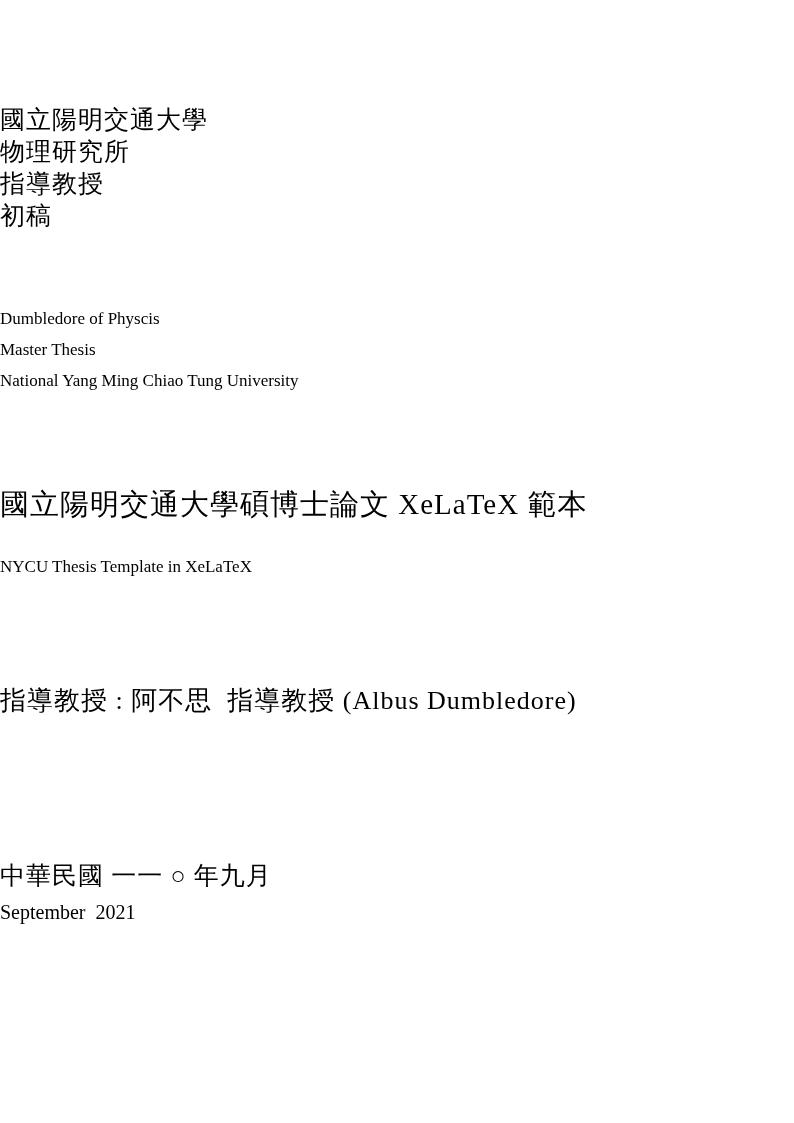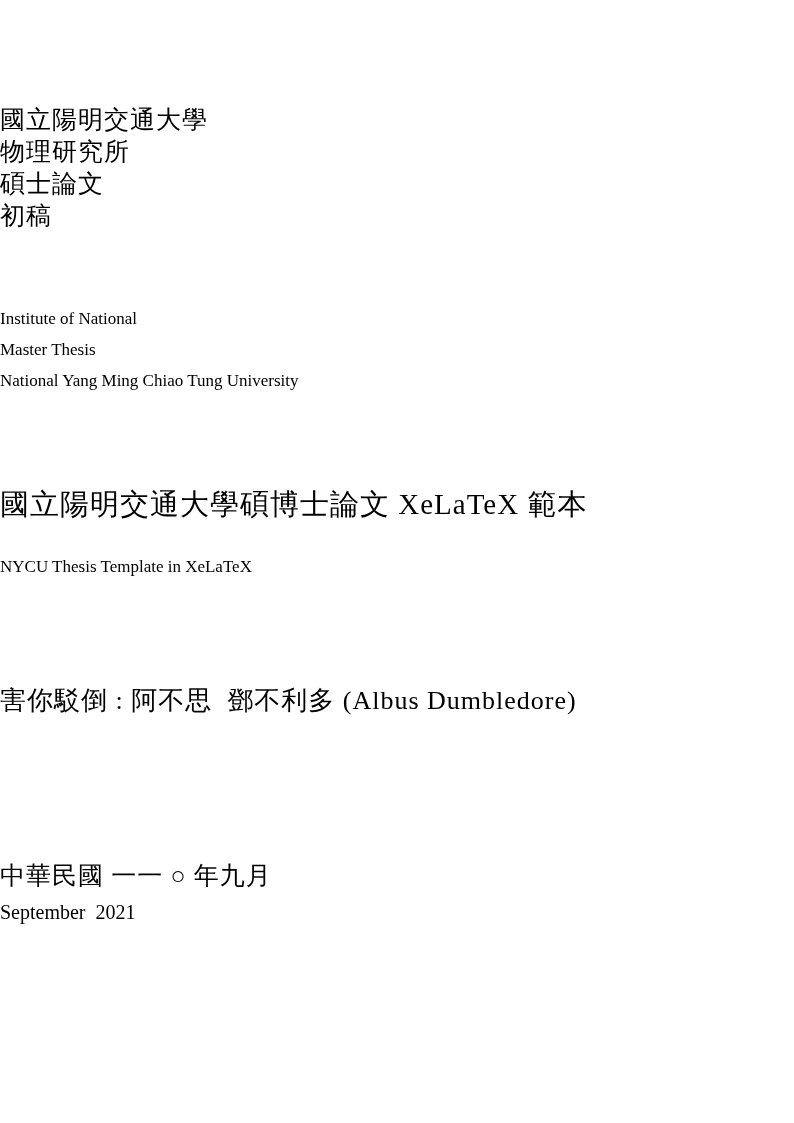"碩士論文" div.line { text: 碩士論文 -> 指導教授 }
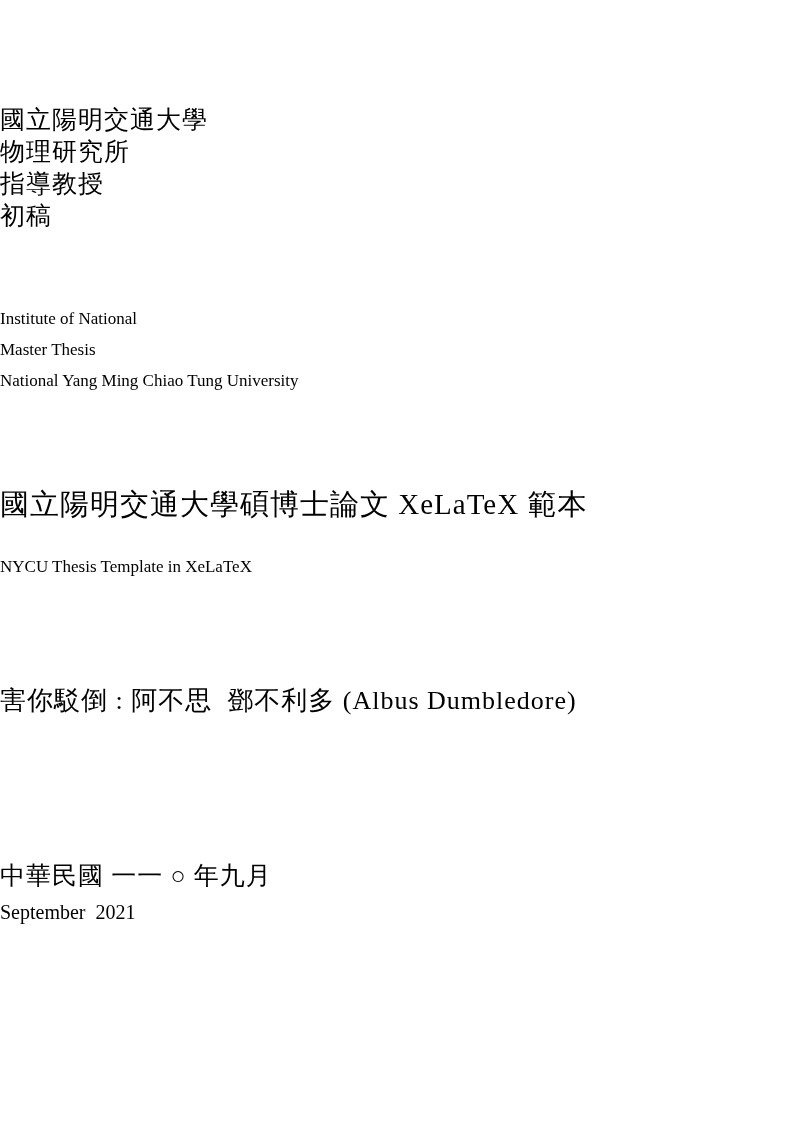"Institute of National" div.line { text: Institute of National -> Dumbledore of Physcis }
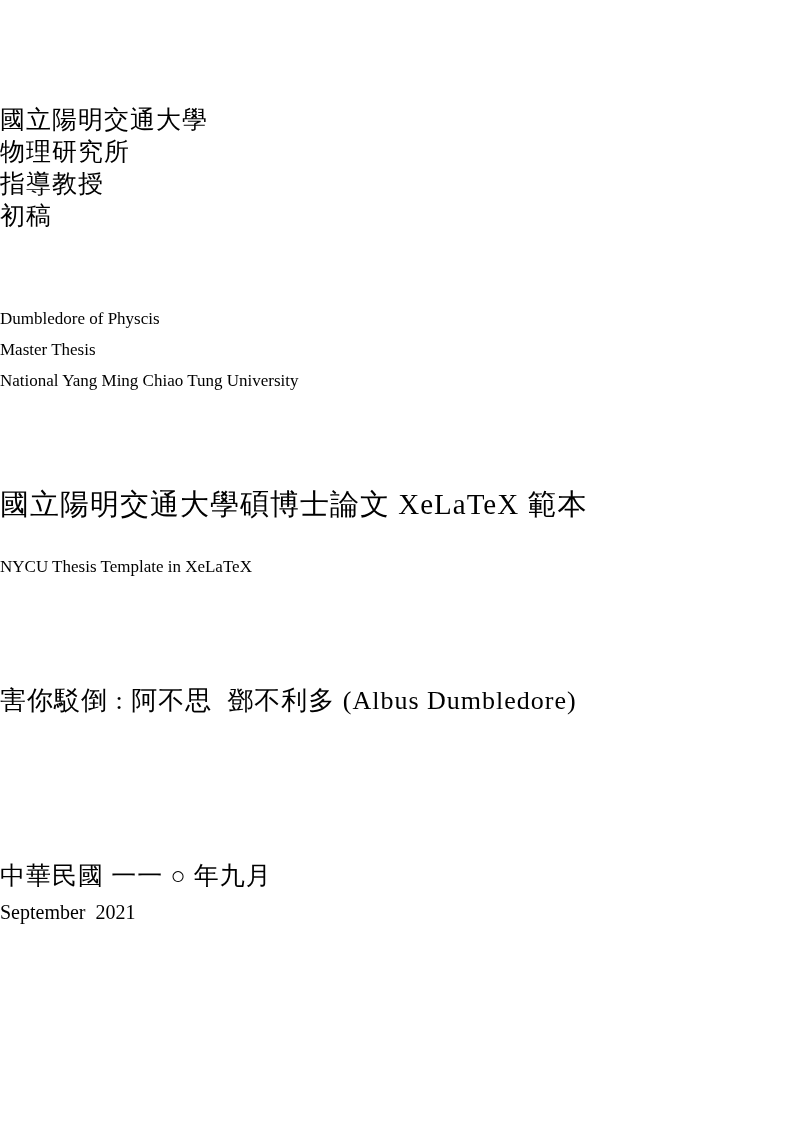"害你駁倒 : 阿不思 鄧不利多 (Albus" div.line { text: 害你駁倒 : 阿不思  鄧不利多 -> 指導教授 : 阿不思  指導教授 }
